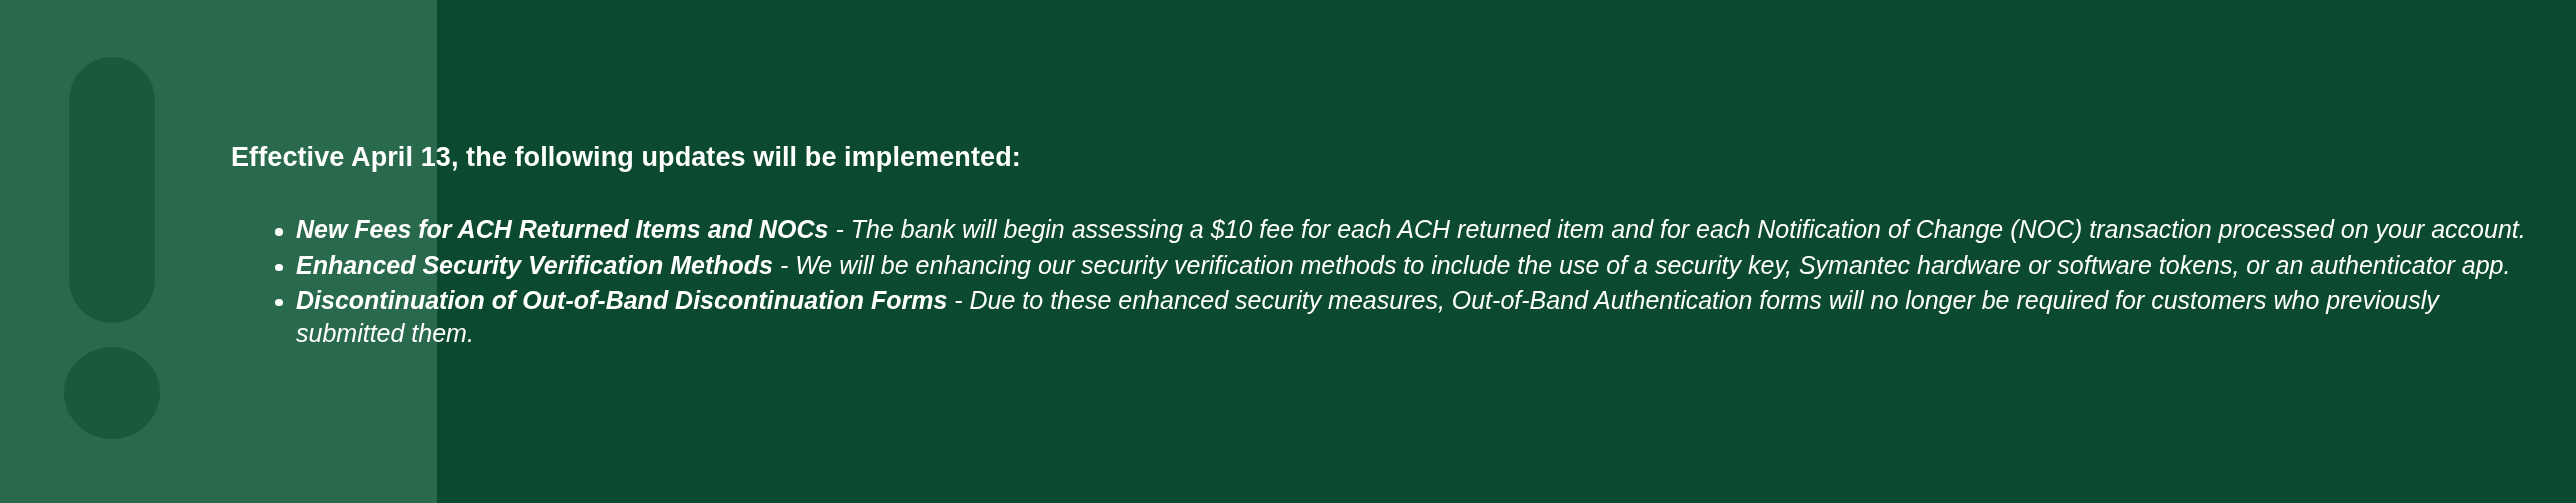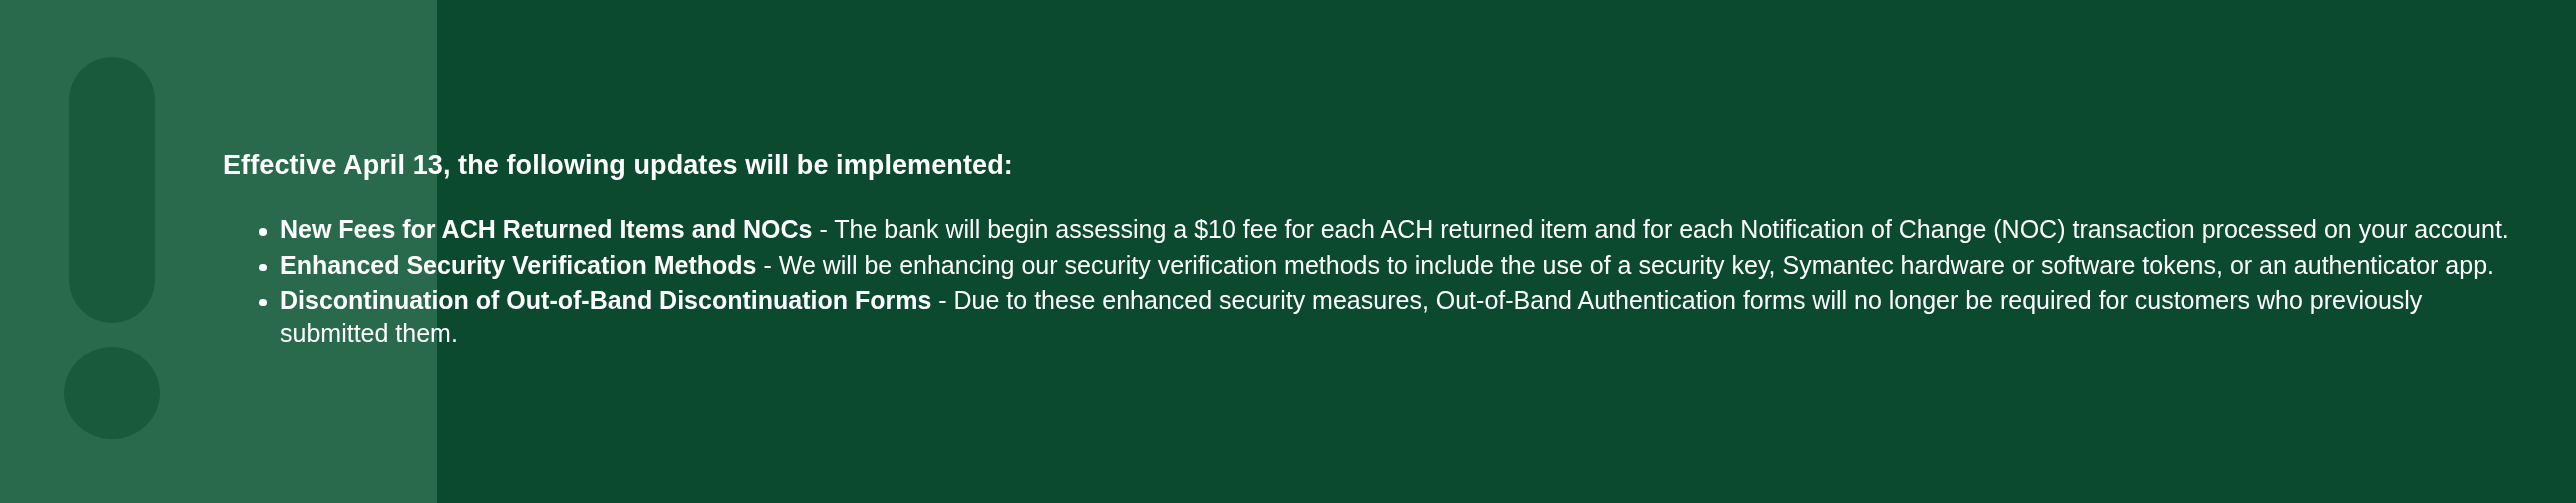"Effective April 13, the following" .content { left: 223px -> 231px }
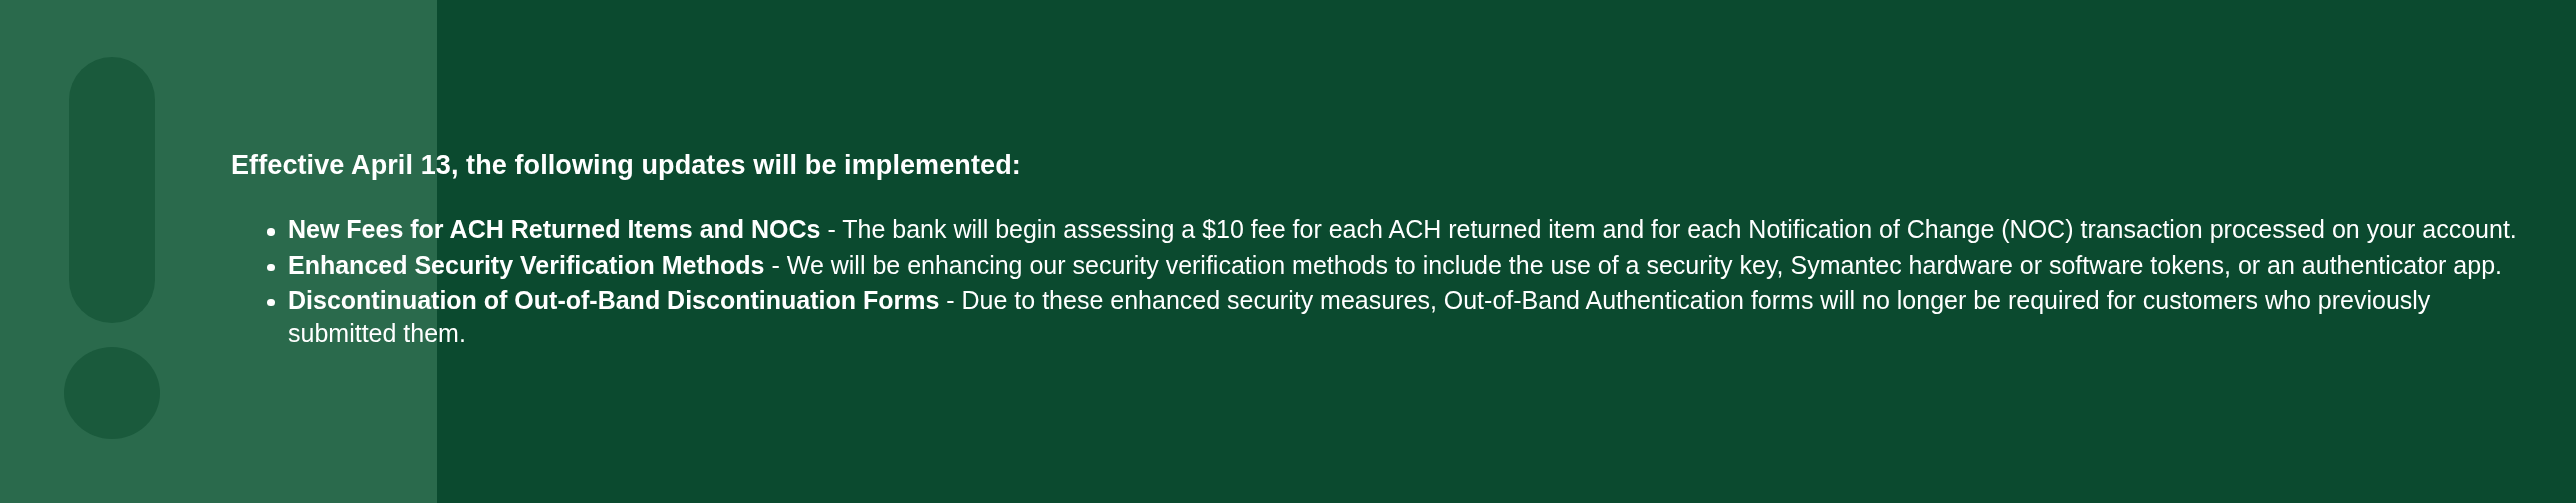"New Fees for ACH Returned" .bullets { font-style: none -> italic; margin: 4px -> 12px }
